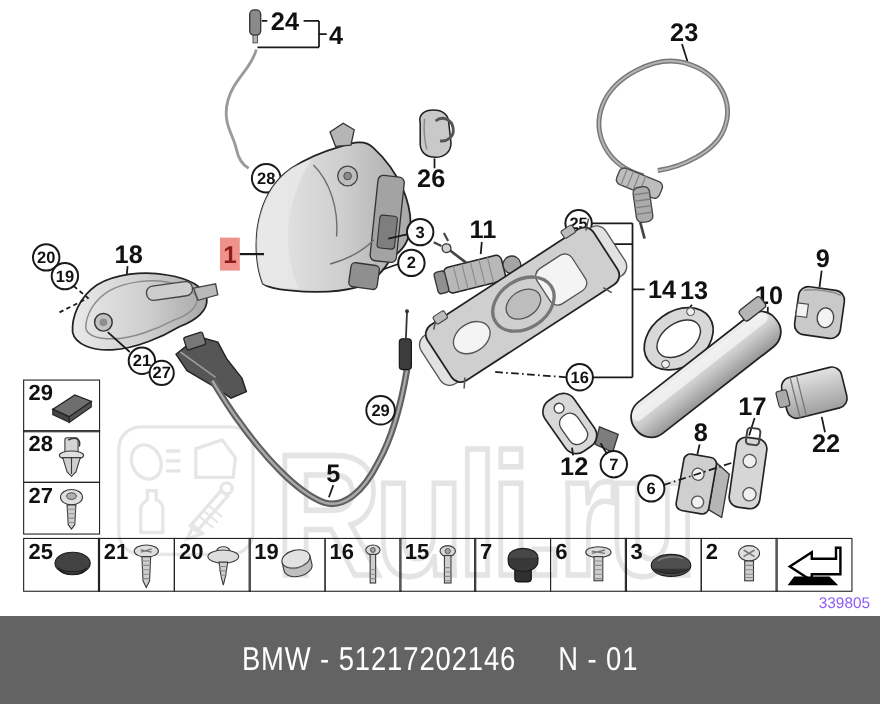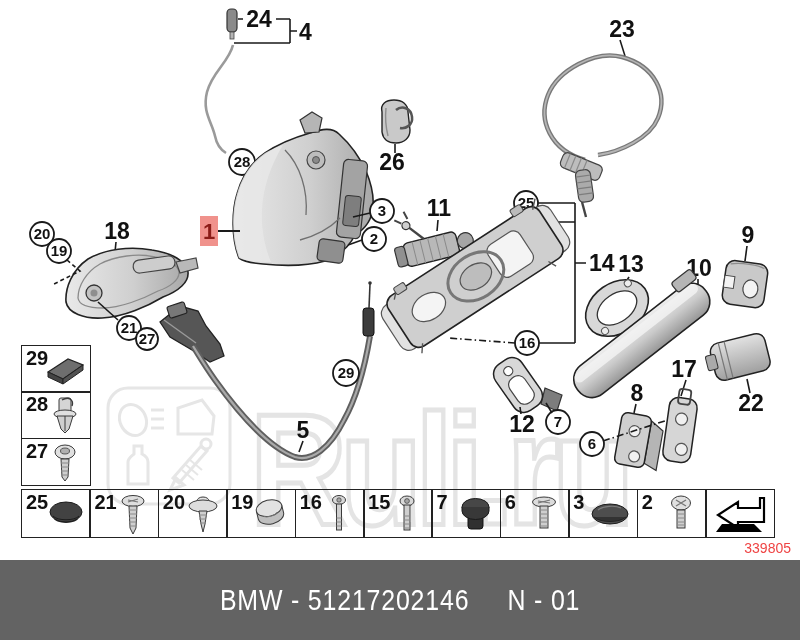"339805" .drawing-no { color: #ef4444 -> #8b5cf6 }
